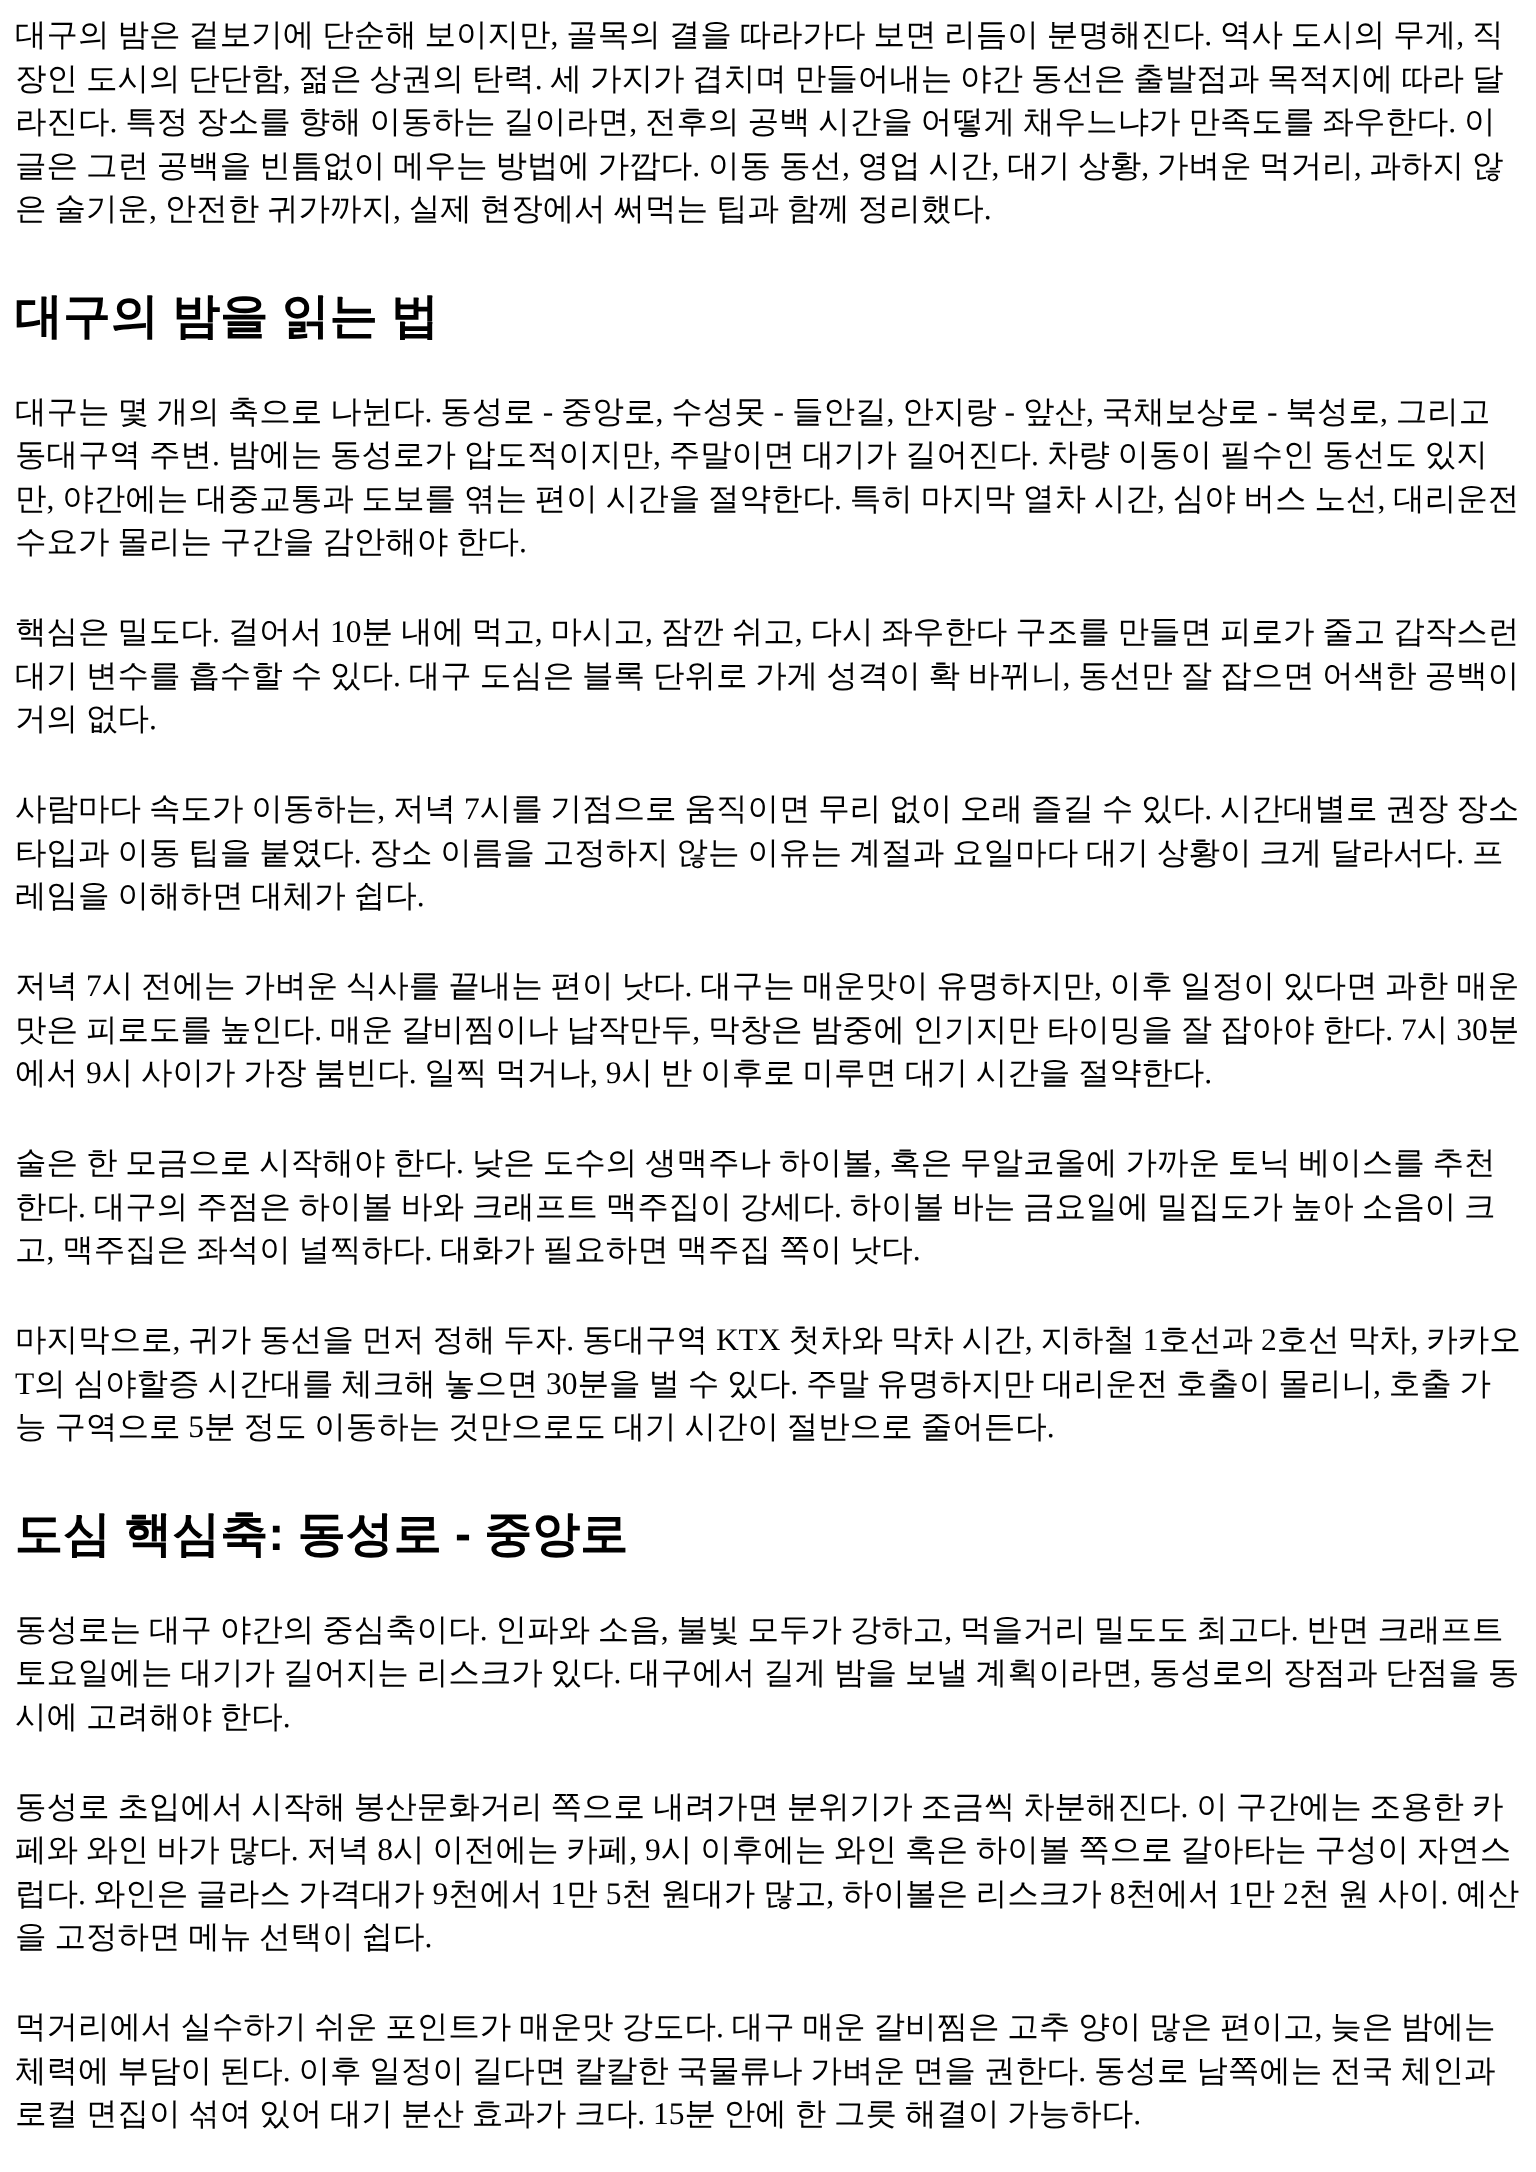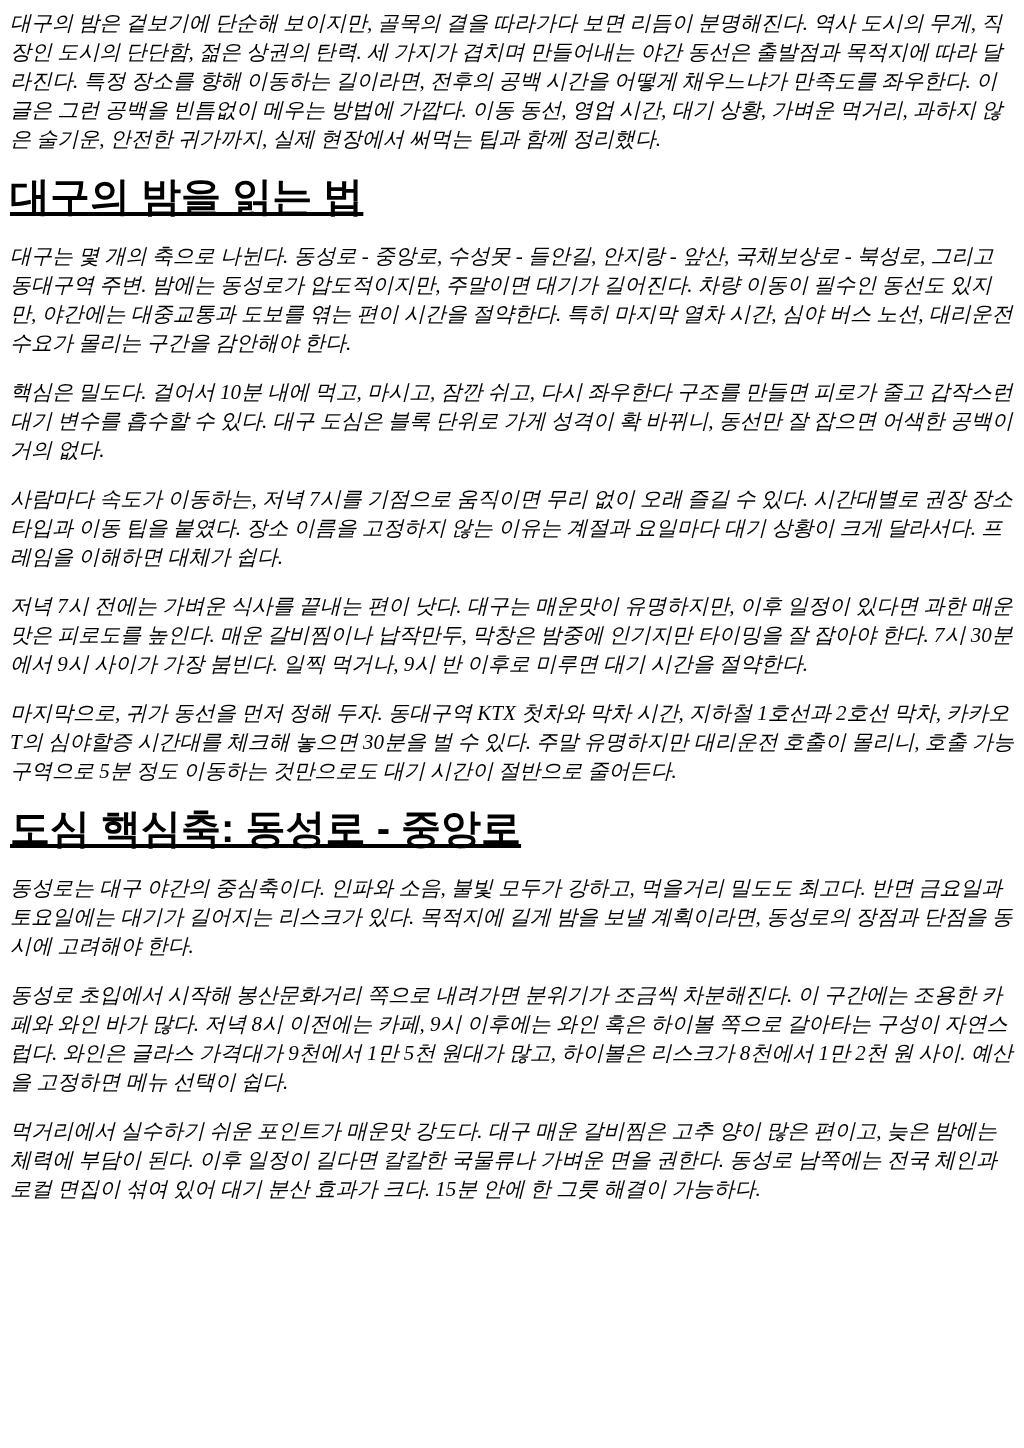"대구의 밤은 겉보기에 단순해 보이지만," .paragraph { font-style: italic -> none; margin: 20px 0 -> 31px 0 }
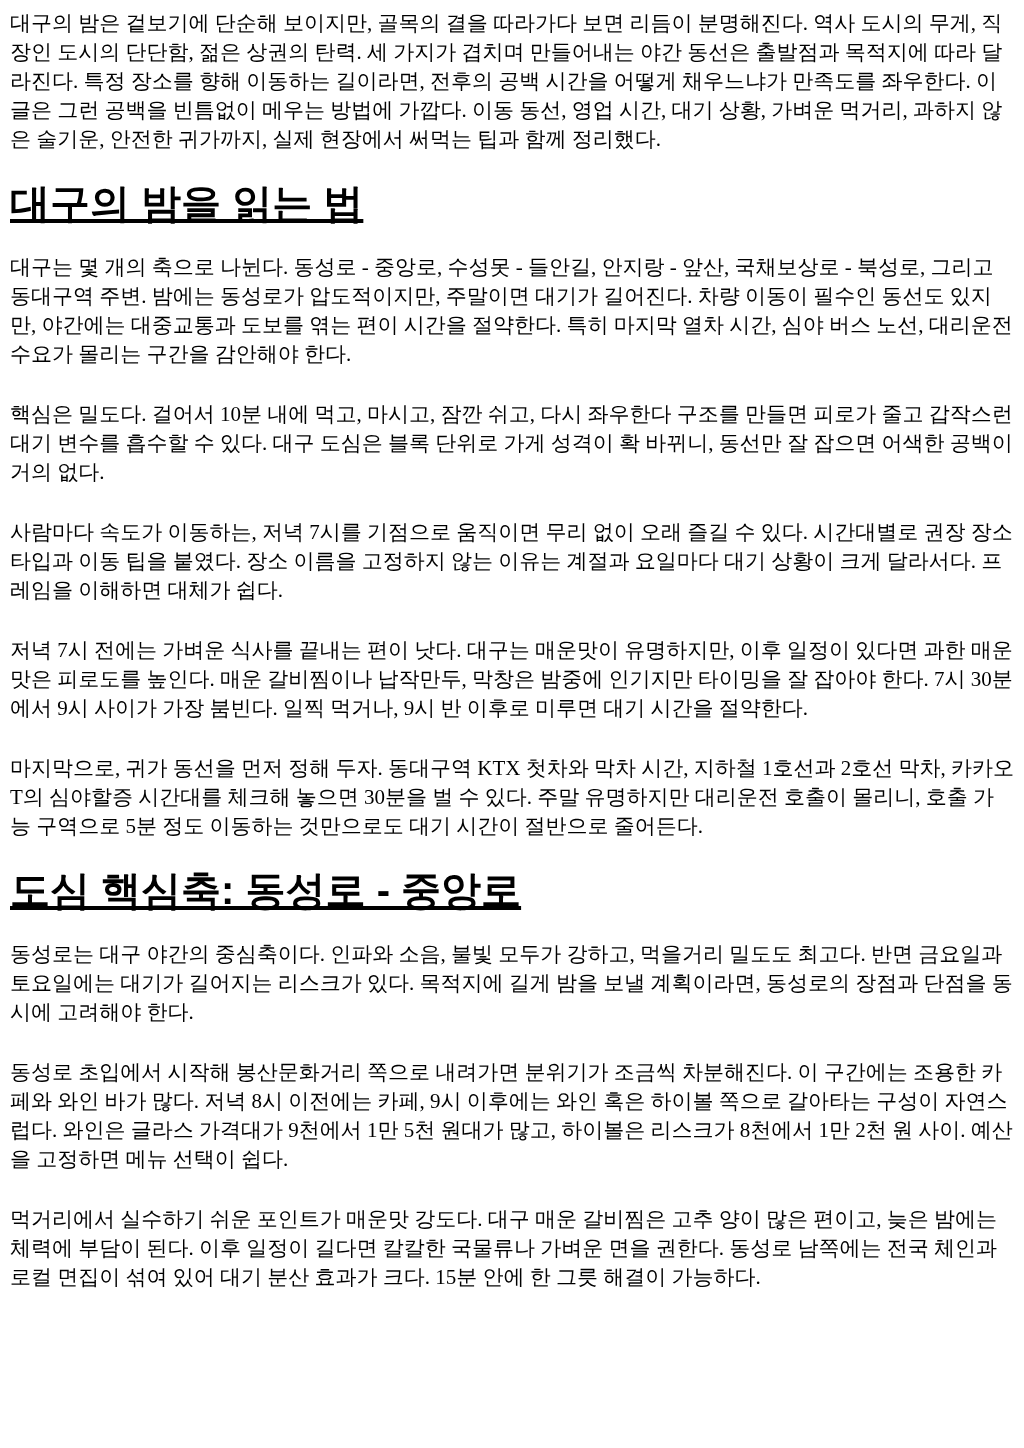"대구의 밤을 읽는 법" .heading { font-size: 40px -> 32px; margin: 24px 0 27px 0 -> 38px 0 27px 0; text-decoration: underline -> none }
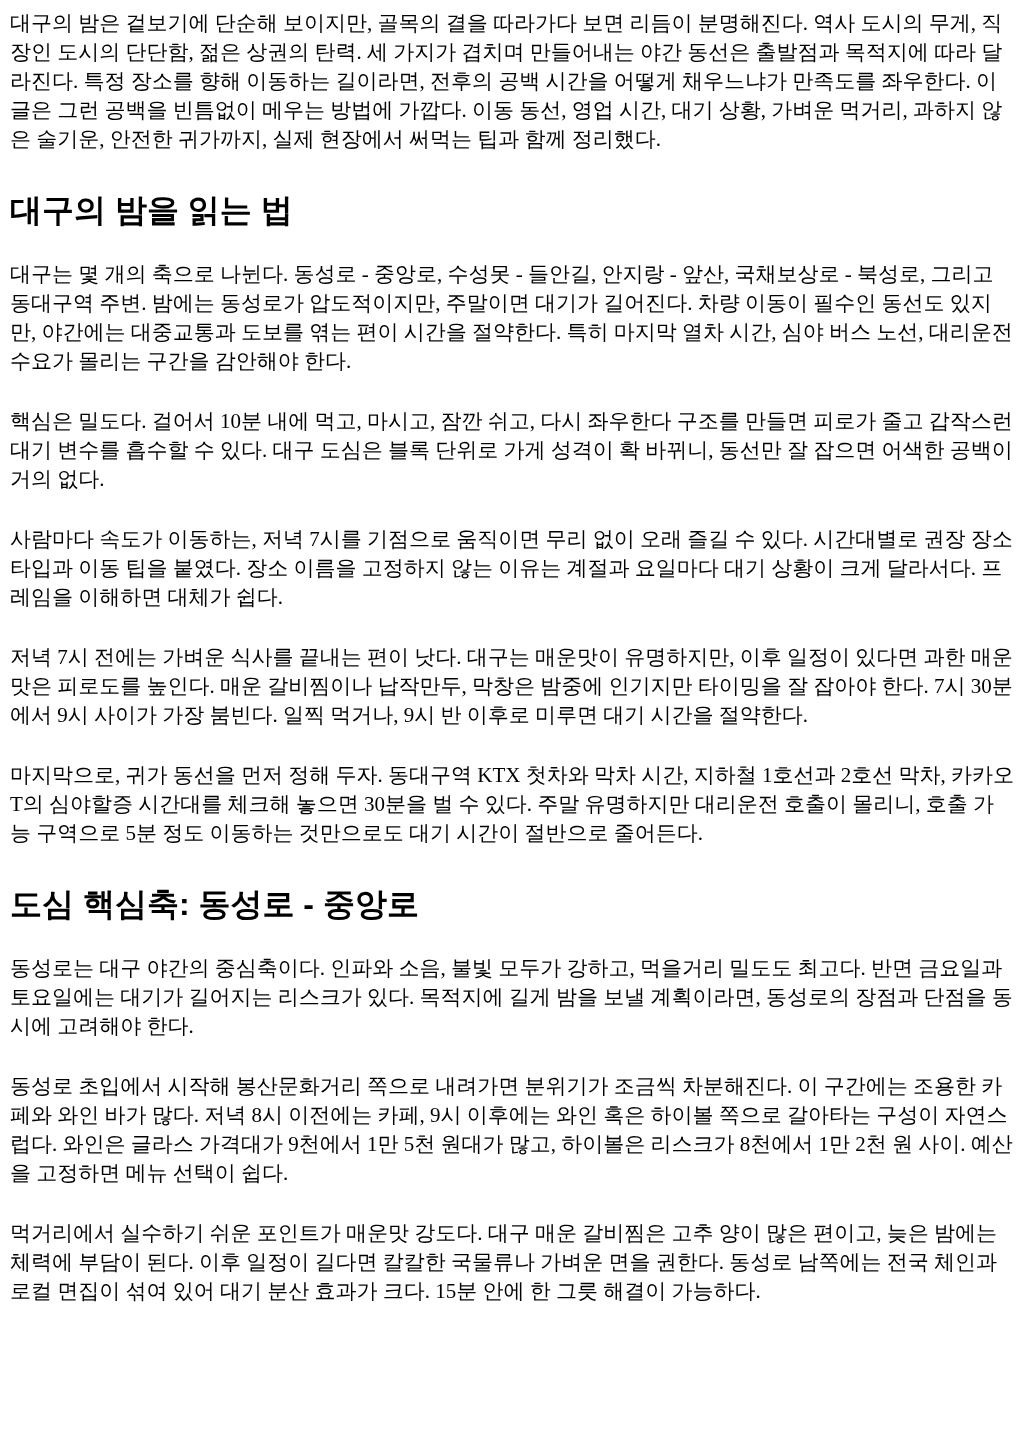"술은 한 모금으로 시작해야 한다." p.paragraph { html: none -> <p>술은 한 모금으로 시작해야 한다. 낮은 도수의 생맥주나 하이볼, 혹은 무알코올에 가까운 토닉 베이스를 추천한다. 대구의 주점은 하이볼 바와 크래프트 맥주집이 강세다. 하이볼 바는 금요일에 밀집도가 높아 소음이 크고, 맥주집은 좌석이 널찍하다. 대화가 필요하면 맥주집 쪽이 낫다.</p> }
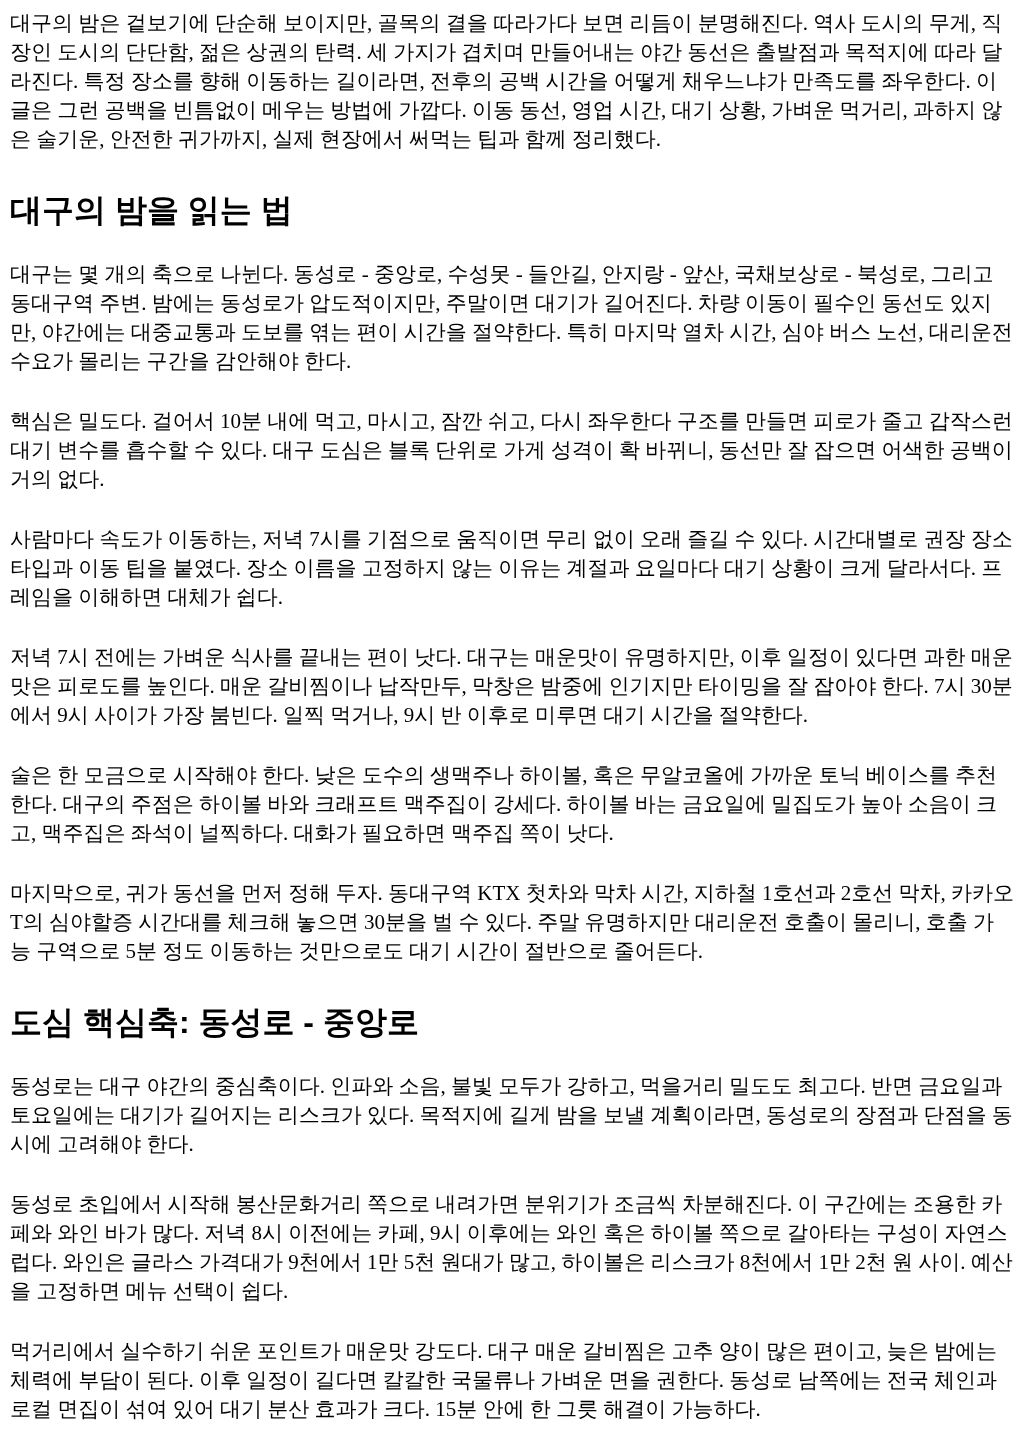"동성로는 대구 야간의 중심축이다. 인파와" p.paragraph { text: 금요일과 토요일에는 대기가 길어지는 리스크가 있다. 목적지에 -> 크래프트 토요일에는 대기가 길어지는 리스크가 있다. 대구에서 }
